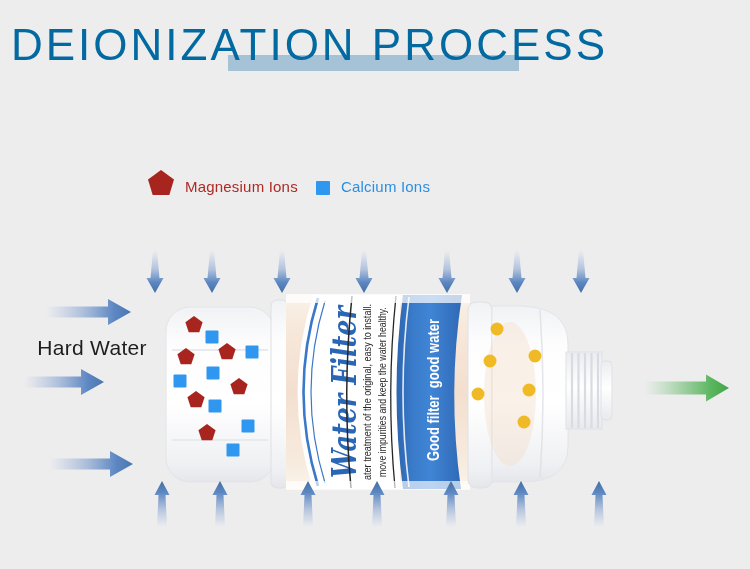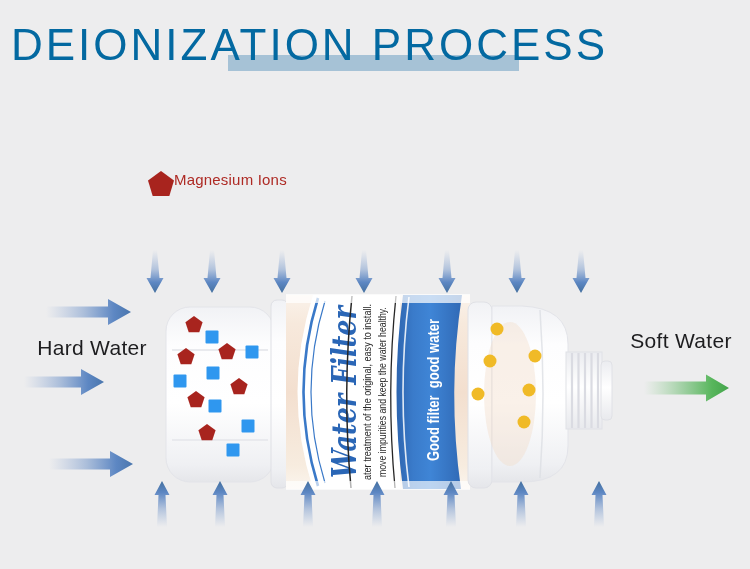"Magnesium Ions" .legend-item { align-items: flex-start -> flex-end; gap: none -> 11px }
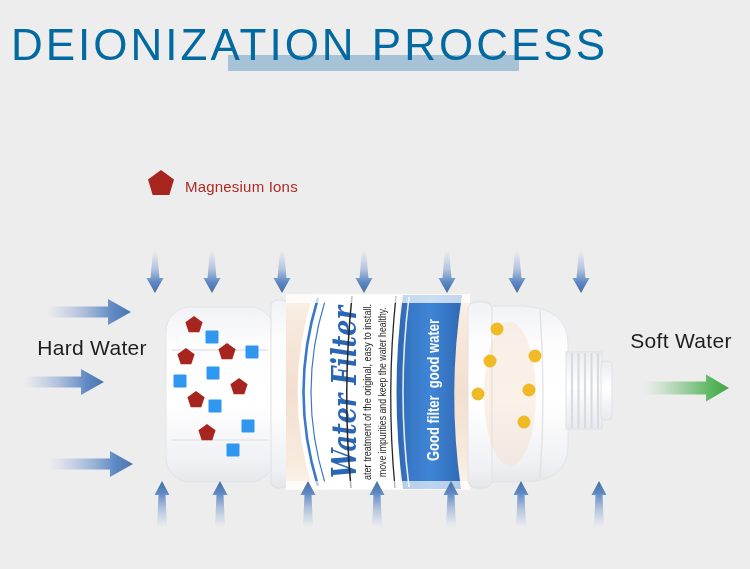"Calcium Ions" div.legend-item { html: none -> <div> <span></span> <span>Calcium Ions</span> </div> }
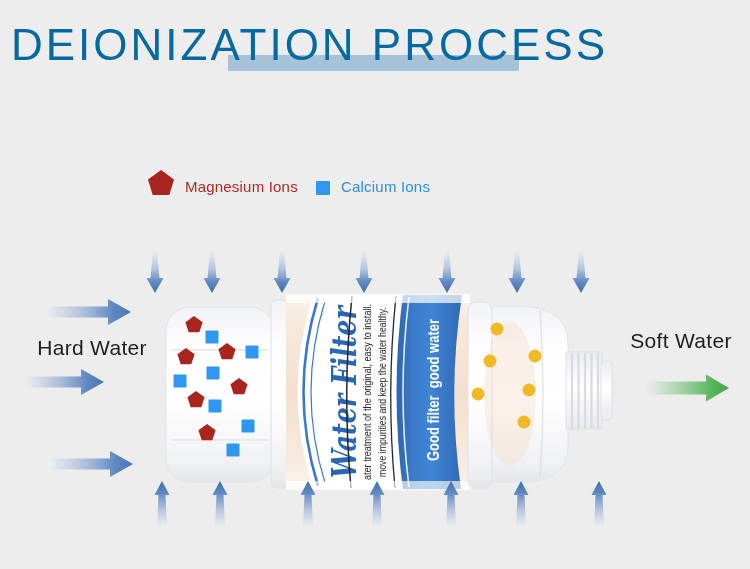"Soft Water" div.flow-label { html: <div>Soft Water</div> -> none }
